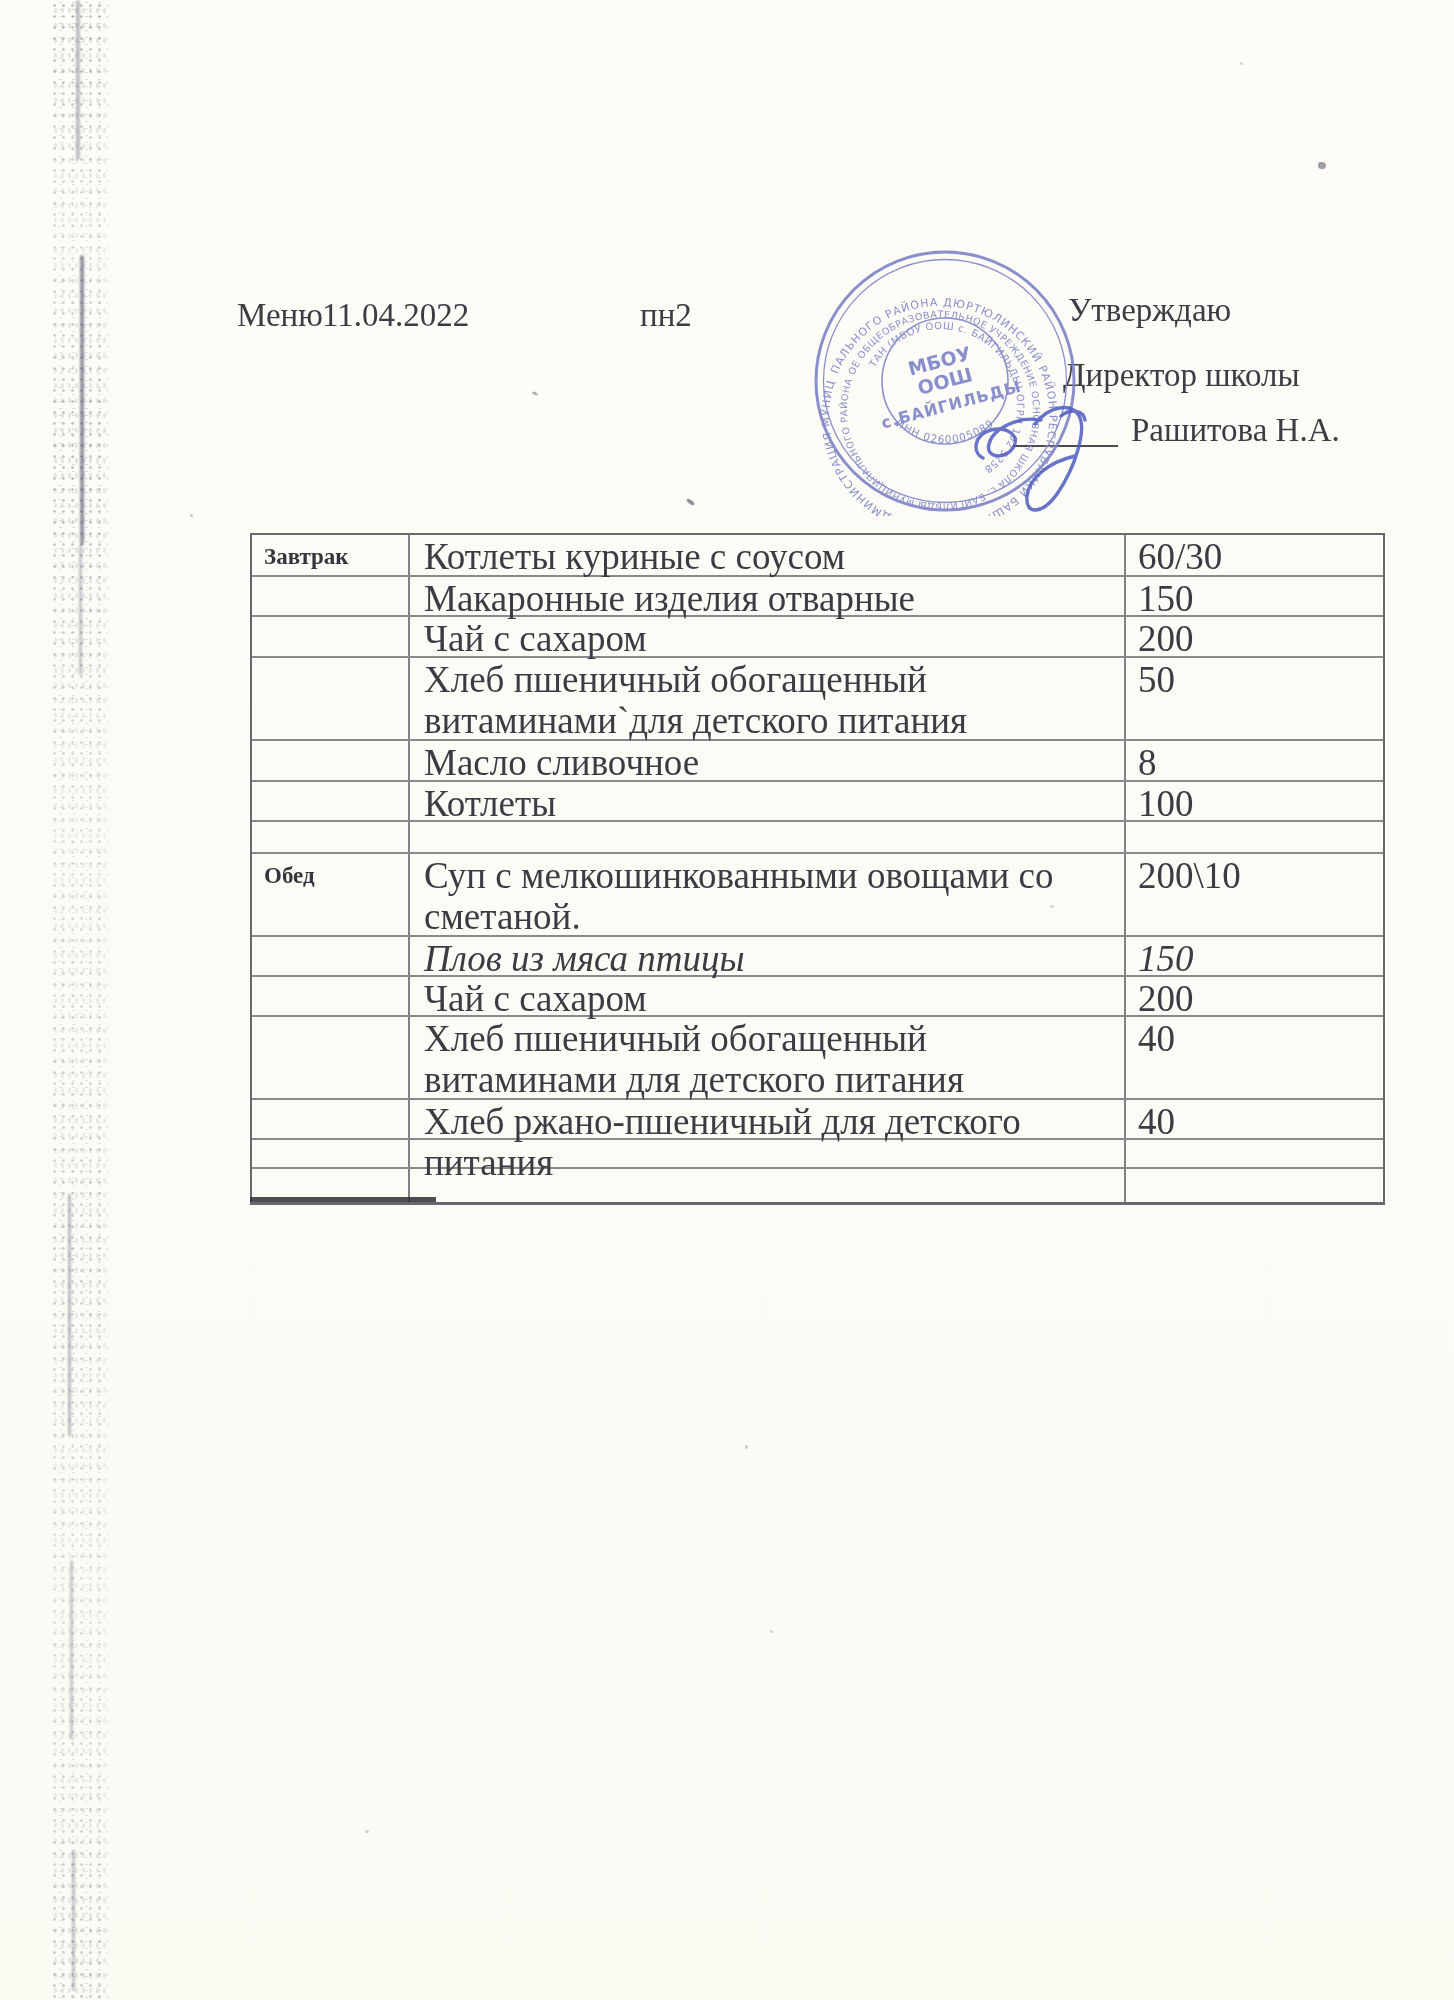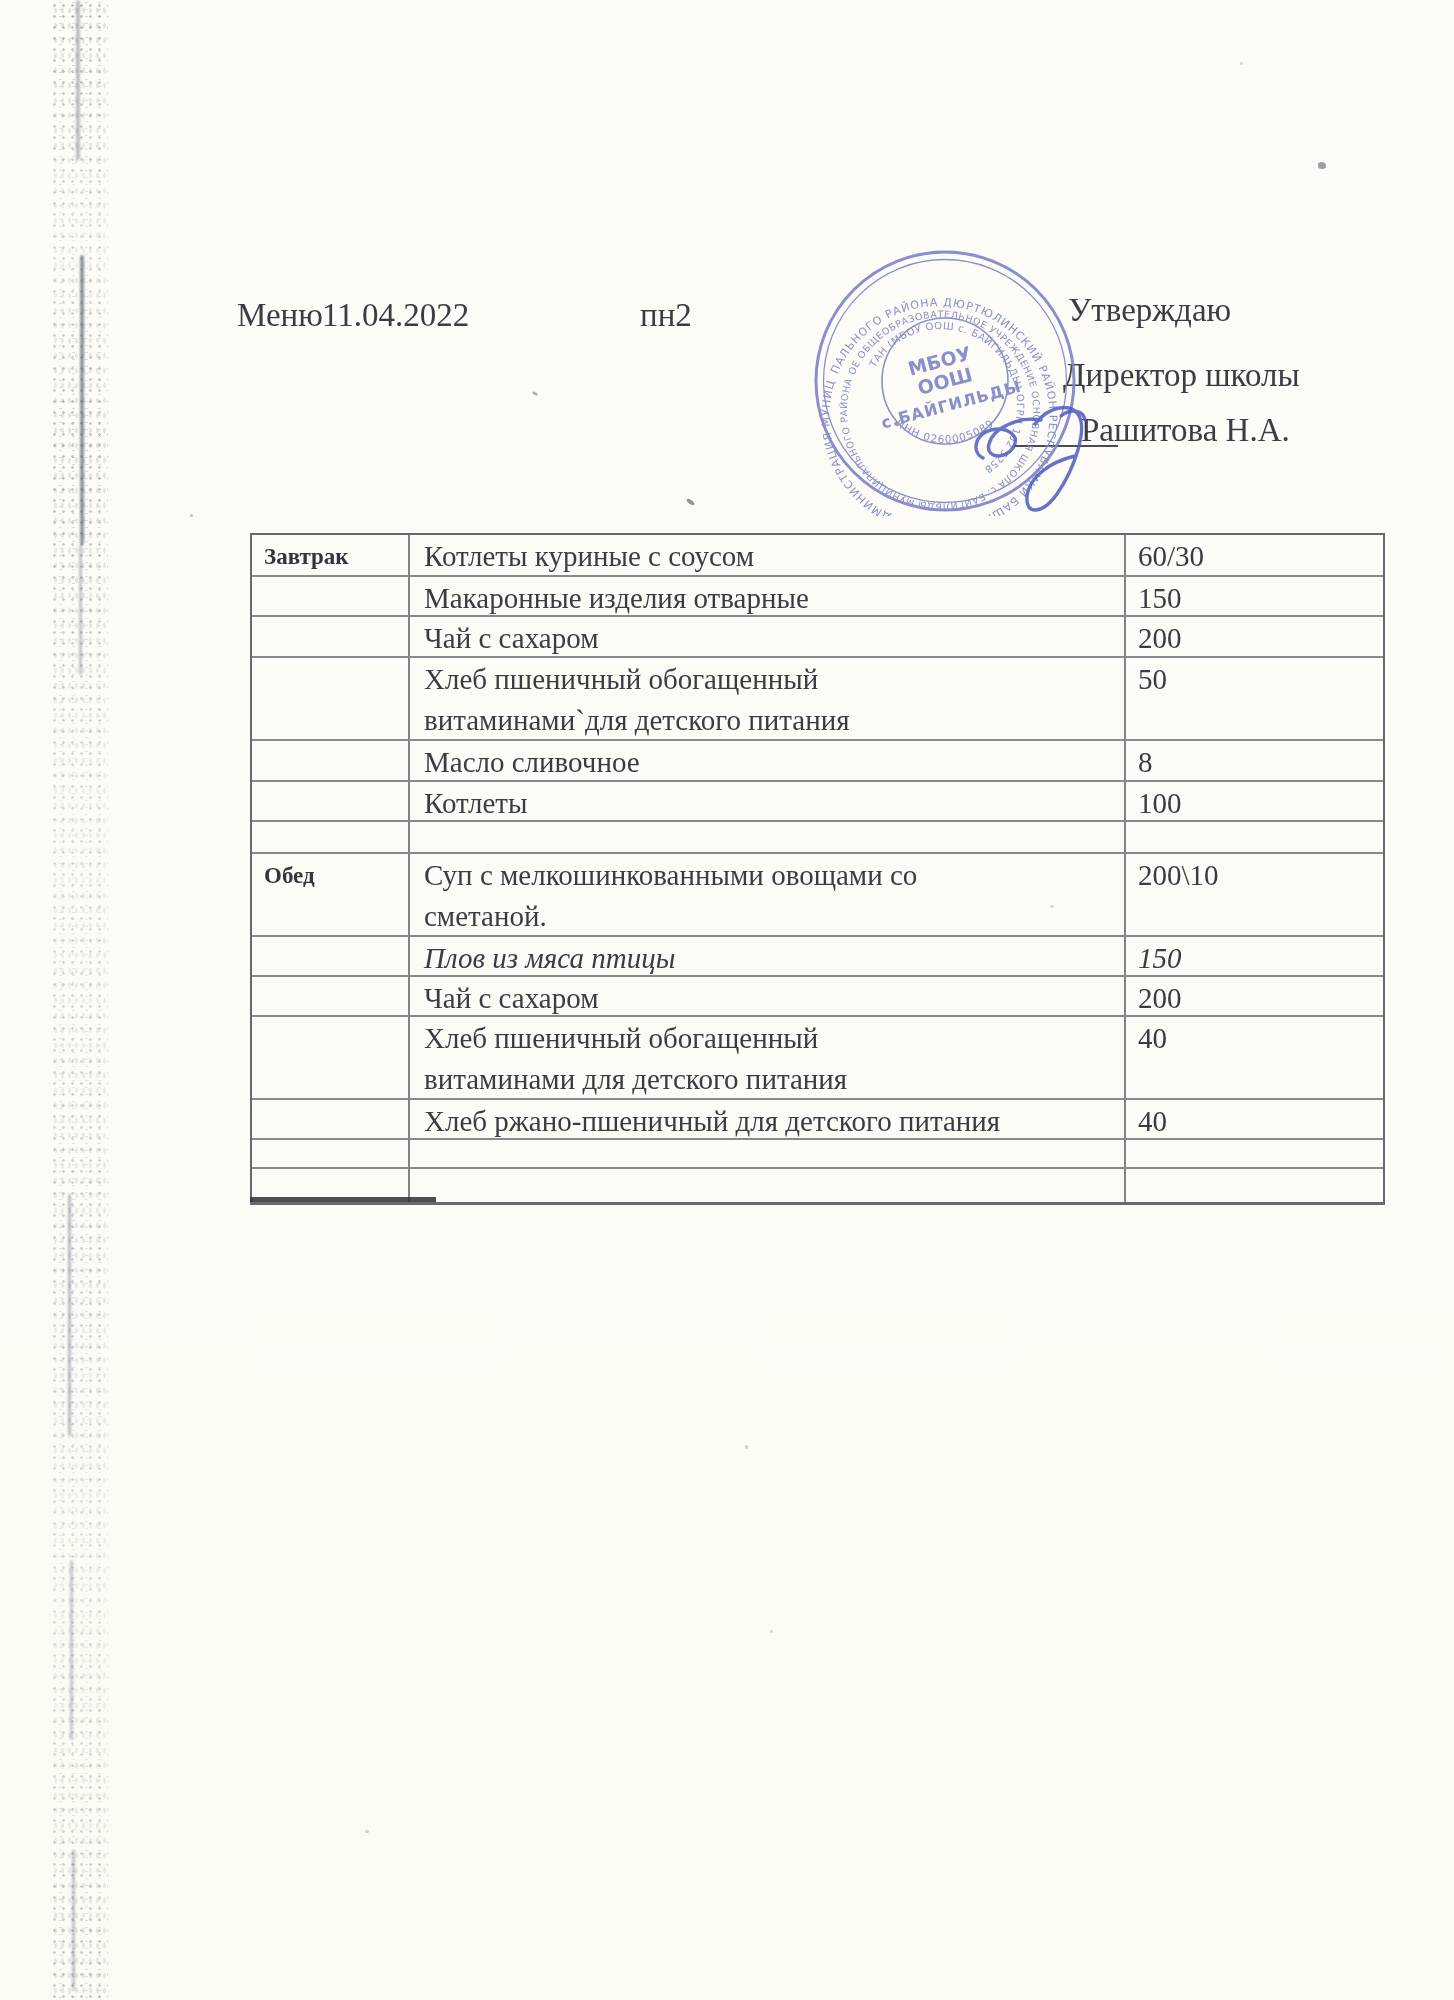"Рашитова Н.А." span.abs { left: 1081px -> 1131px }
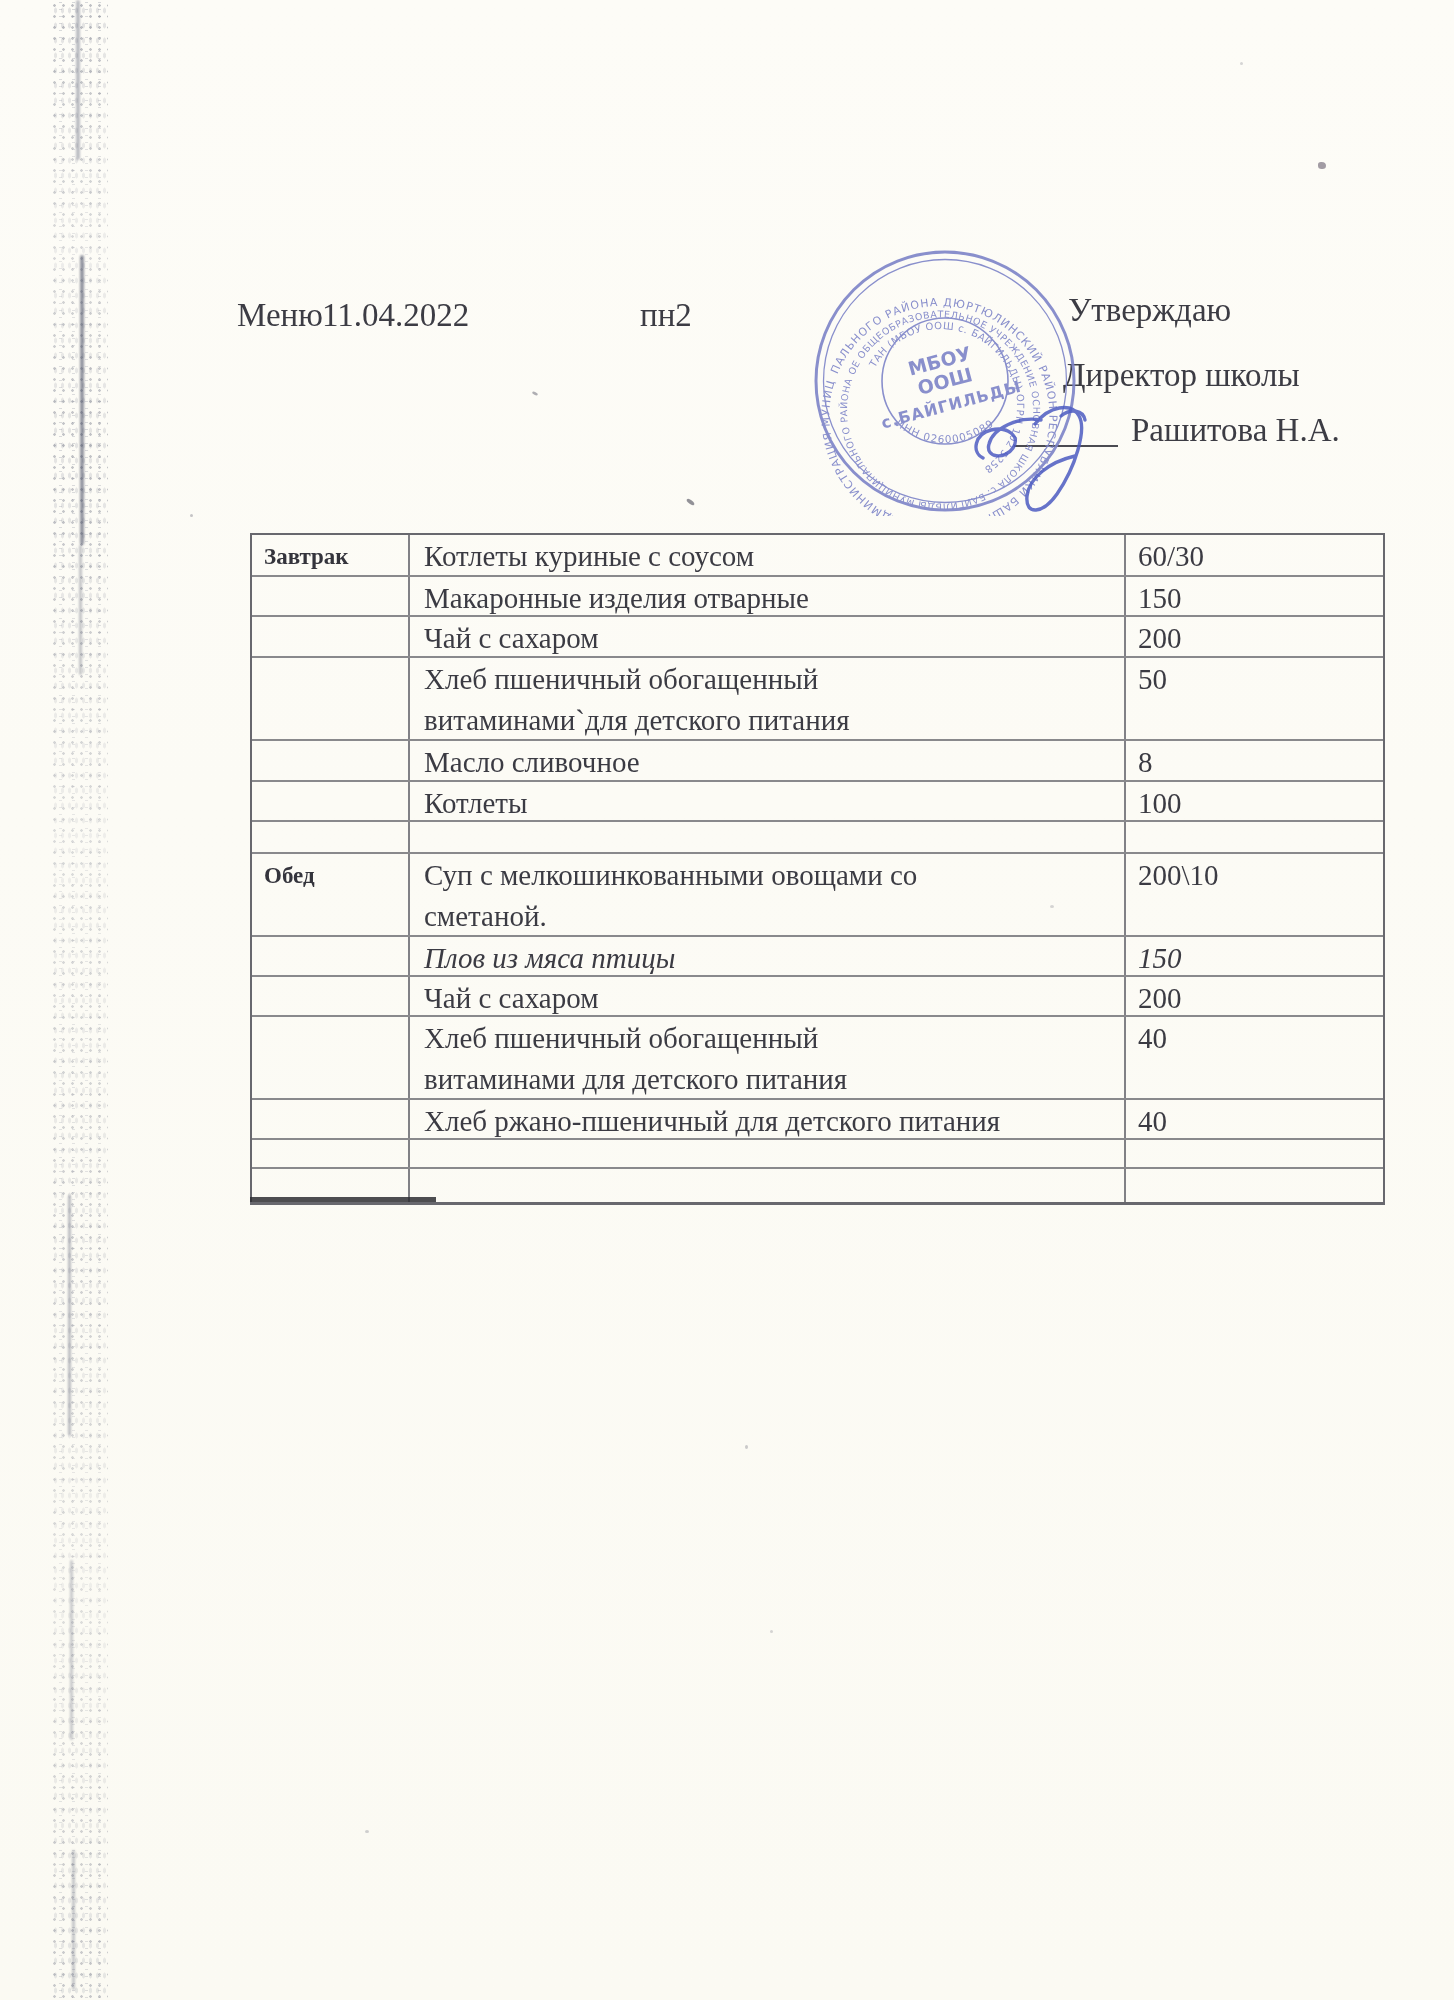"Котлеты куриные с соусом" .t-cell { font-size: 29px -> 37px }
